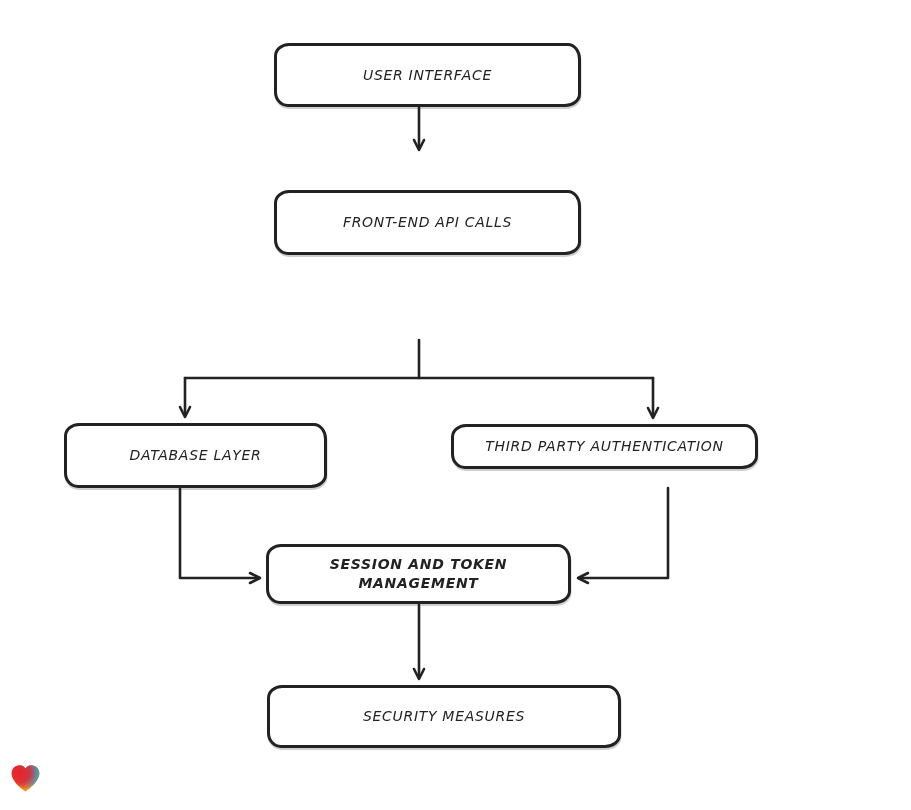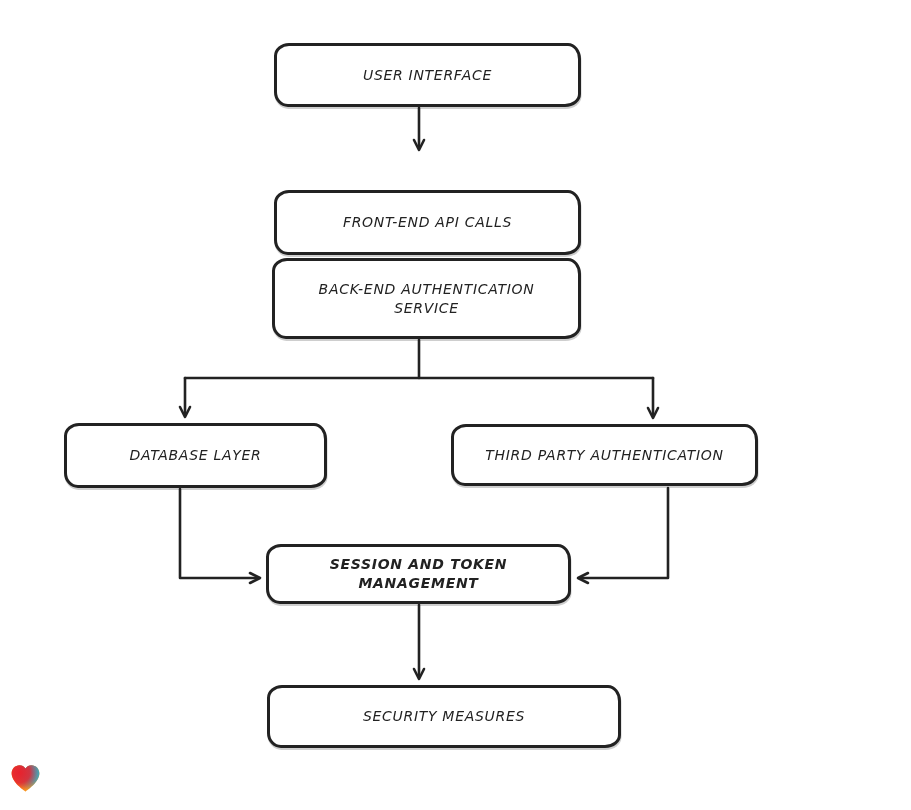"BACK-END AUTHENTICATION" div.node { html: <div> <span>BACK-END AUTHENTICATION SERVICE</span> </div> -> none }
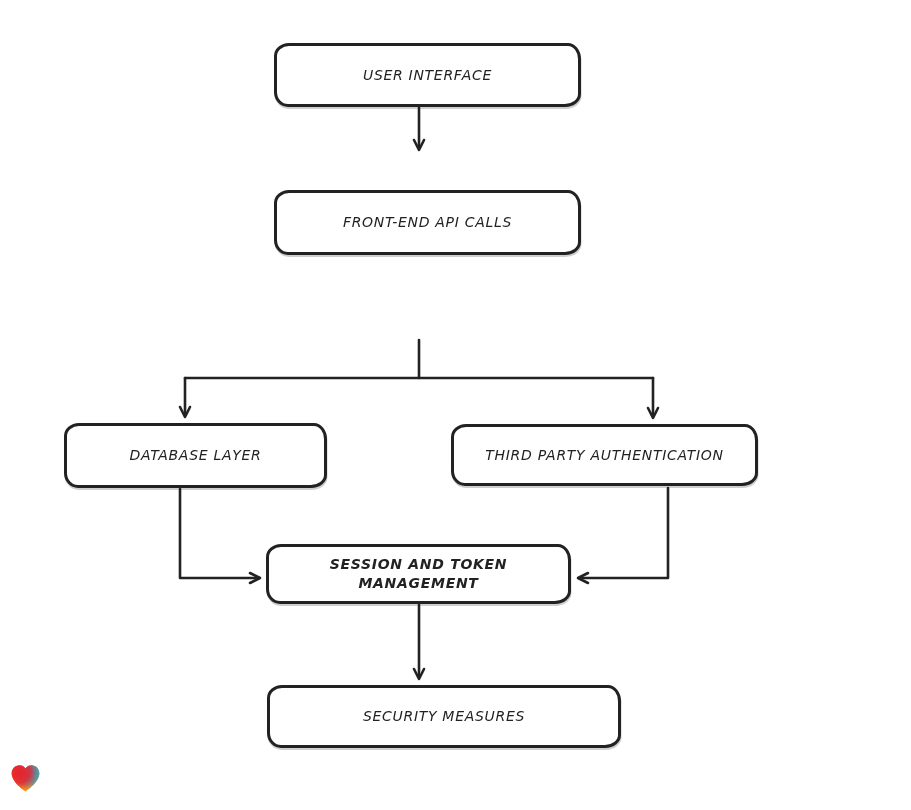"THIRD PARTY AUTHENTICATION" #node-4 { height: 62px -> 45px }
